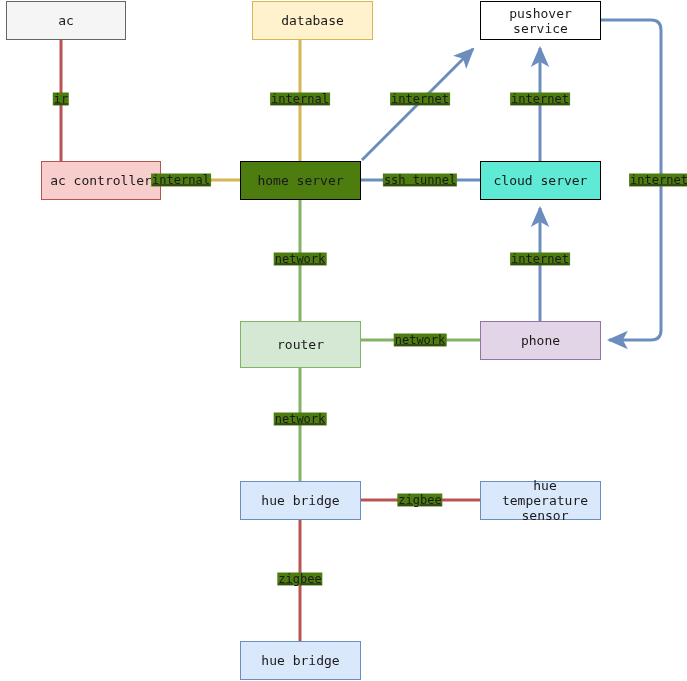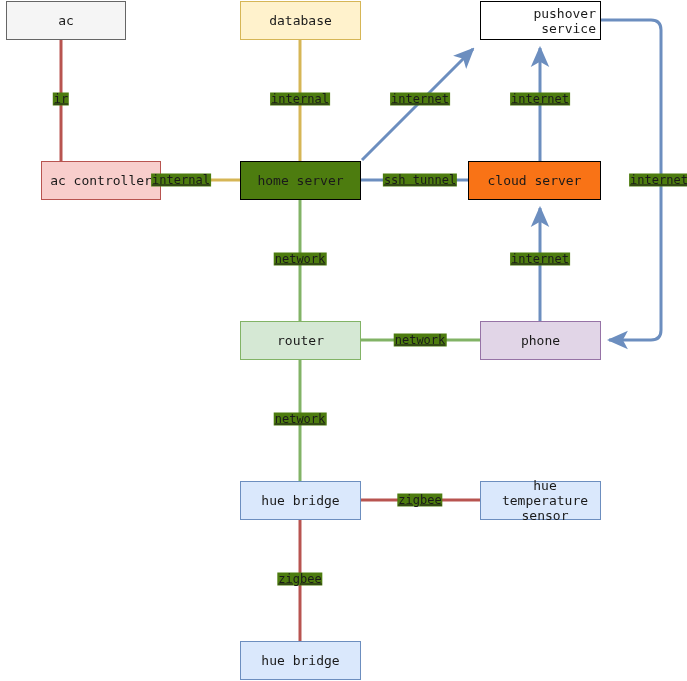"database" div.node { left: 240px -> 252px }
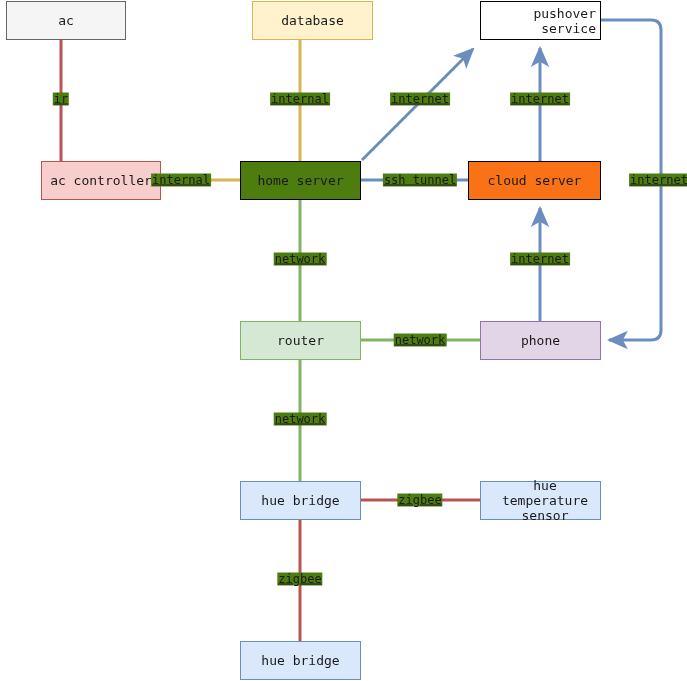"pushover service" div.node { text-align: right -> none }
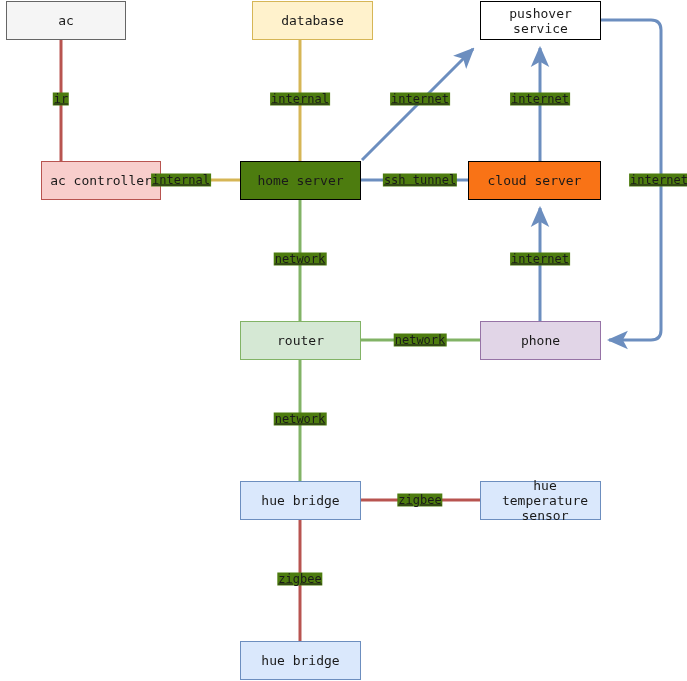"cloud server" div.node { background: #f97316 -> #5eead4; left: 468px -> 480px; width: 133px -> 121px }
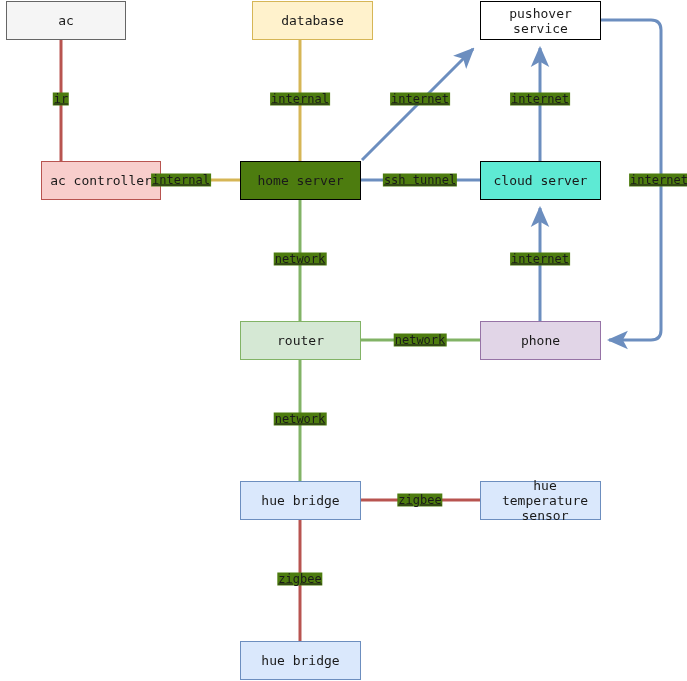"router" div.node { height: 39px -> 47px }
